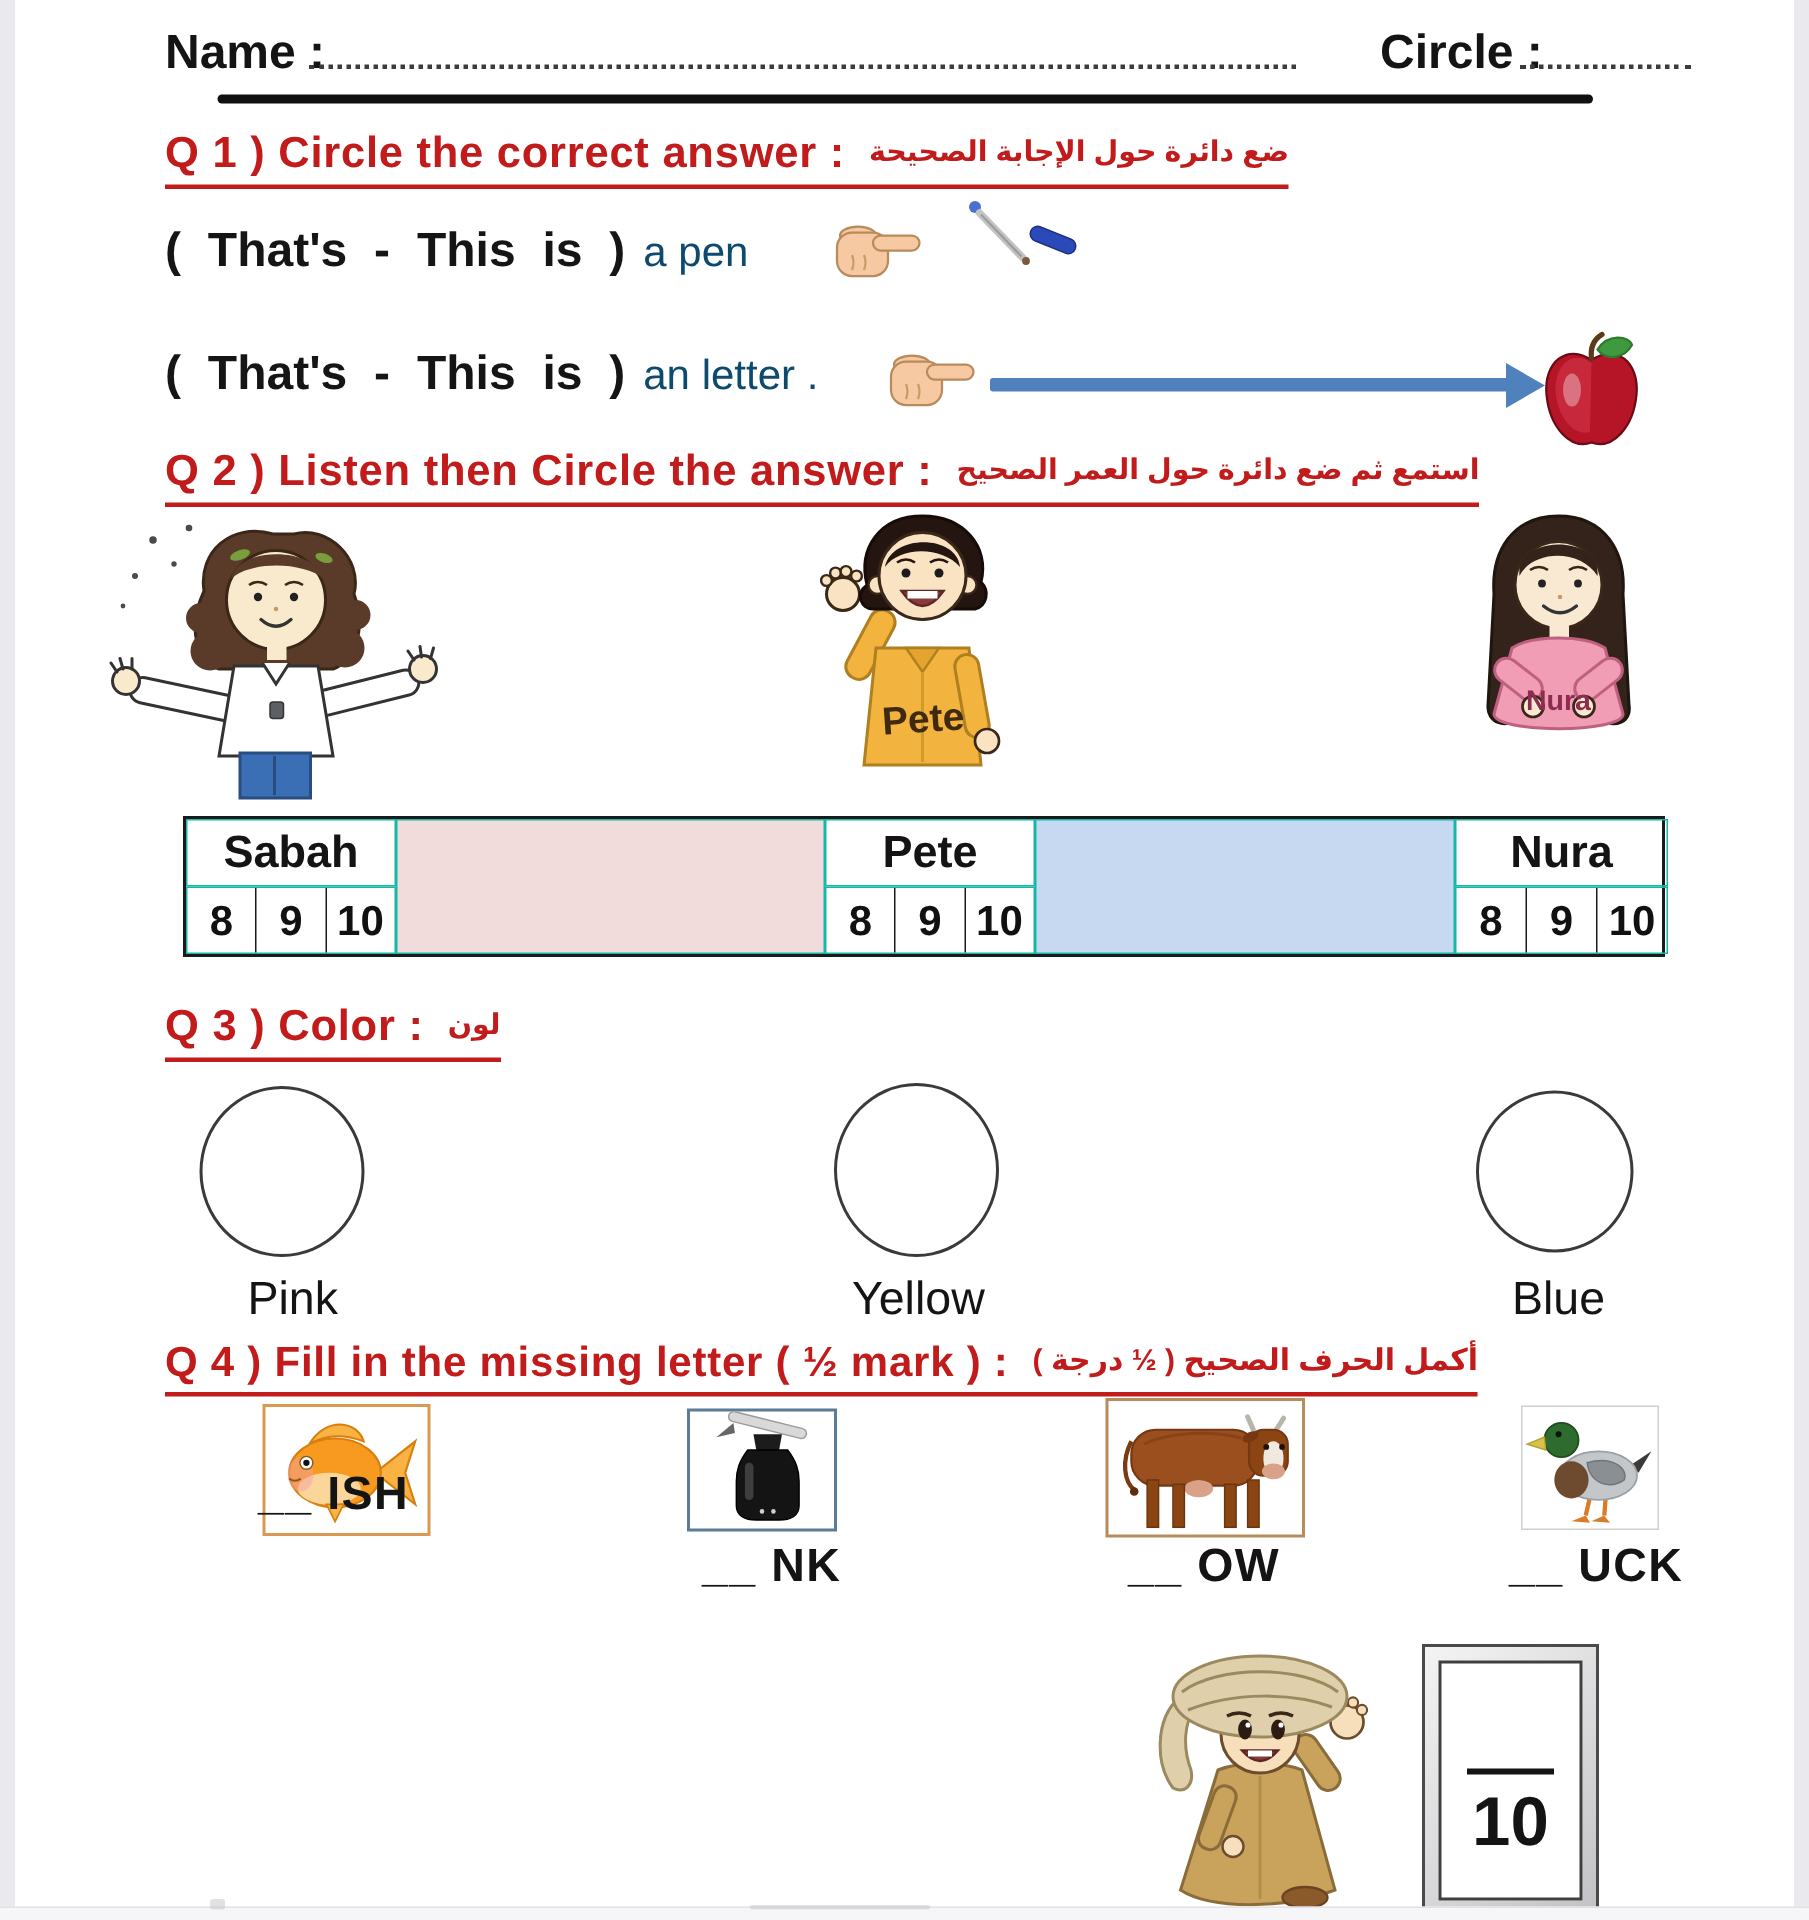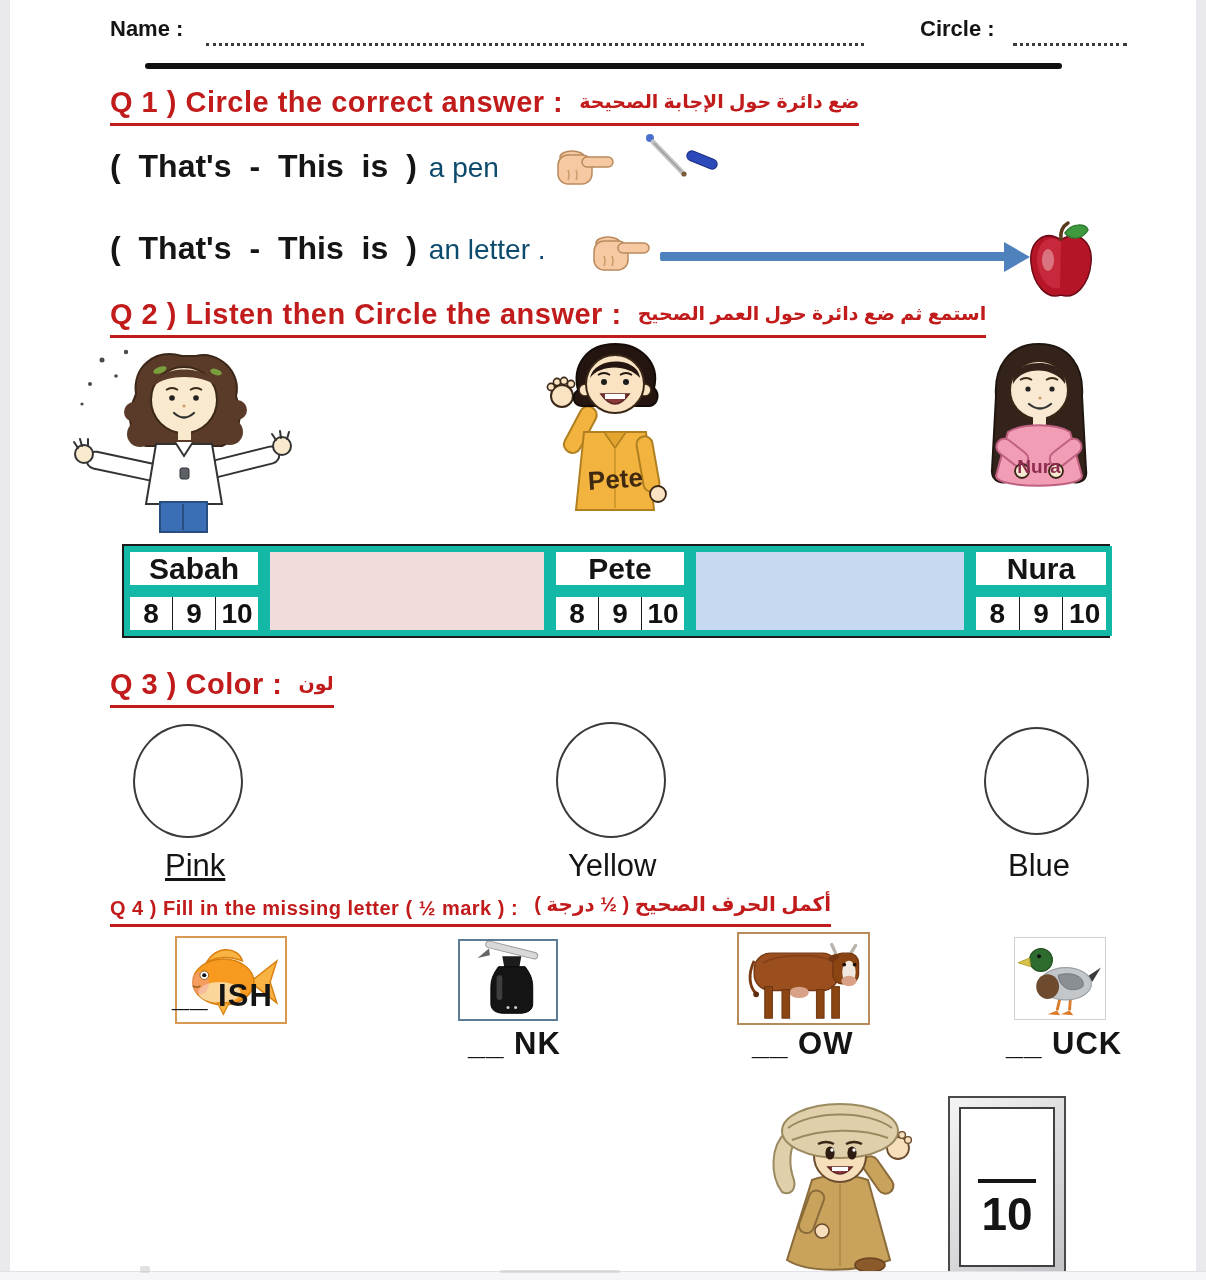"Name :" .hdr-label { font-size: 22px -> 32px }
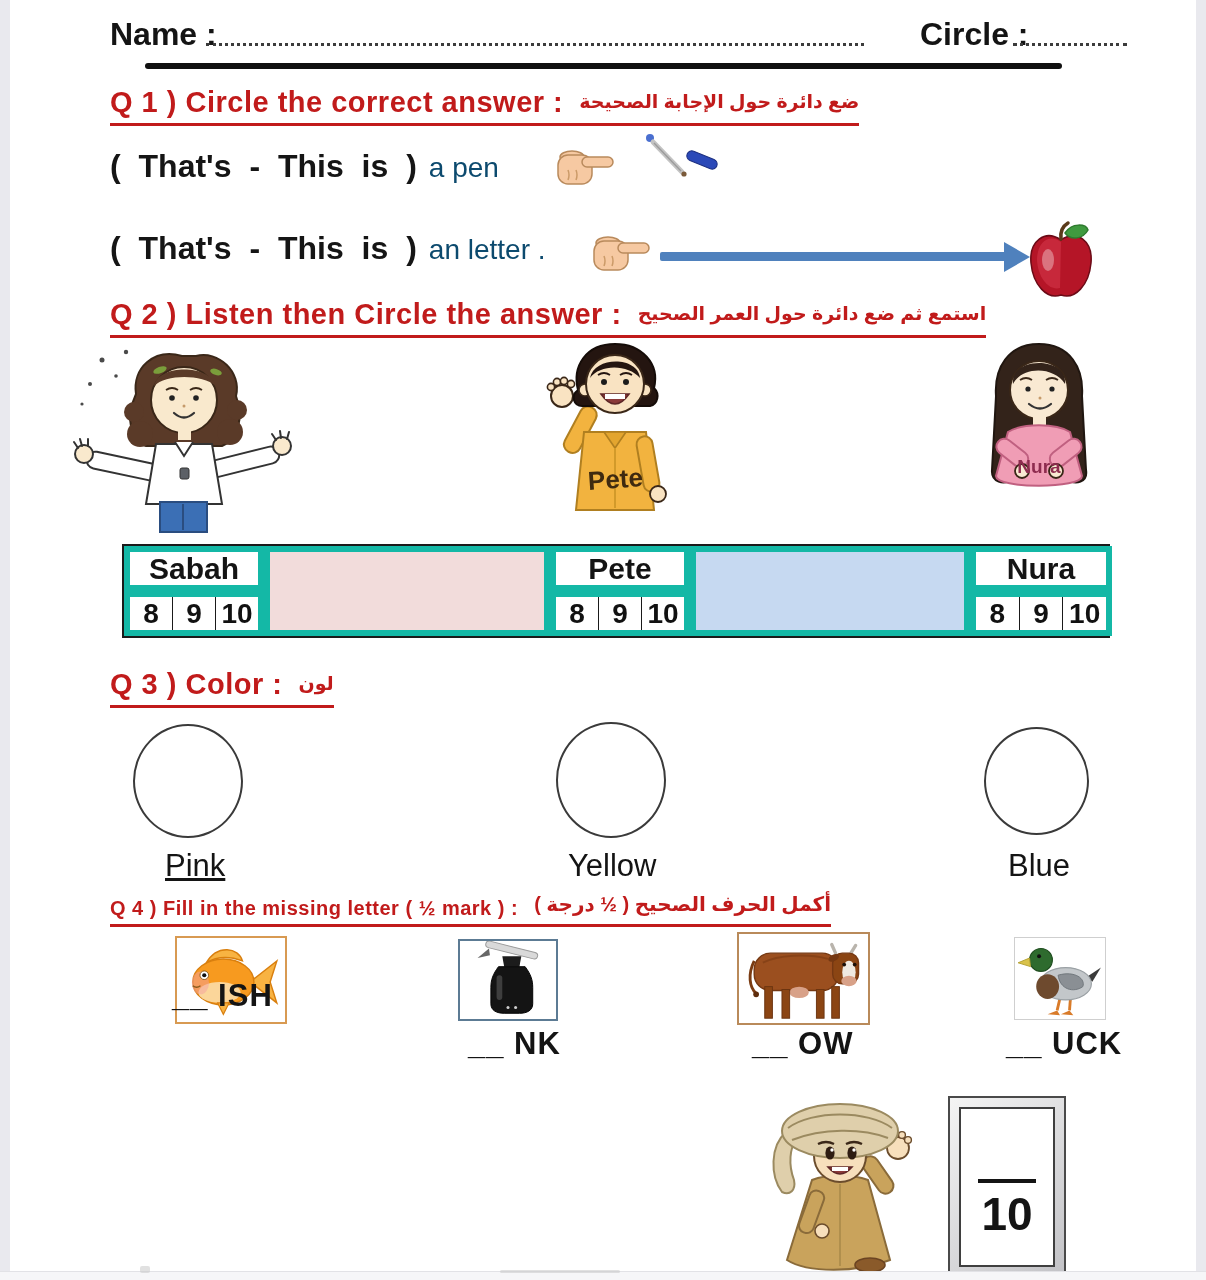"Sabah" .age-table .cell { border: 6px solid #14b8a6 -> 1px solid #14b8a6 }
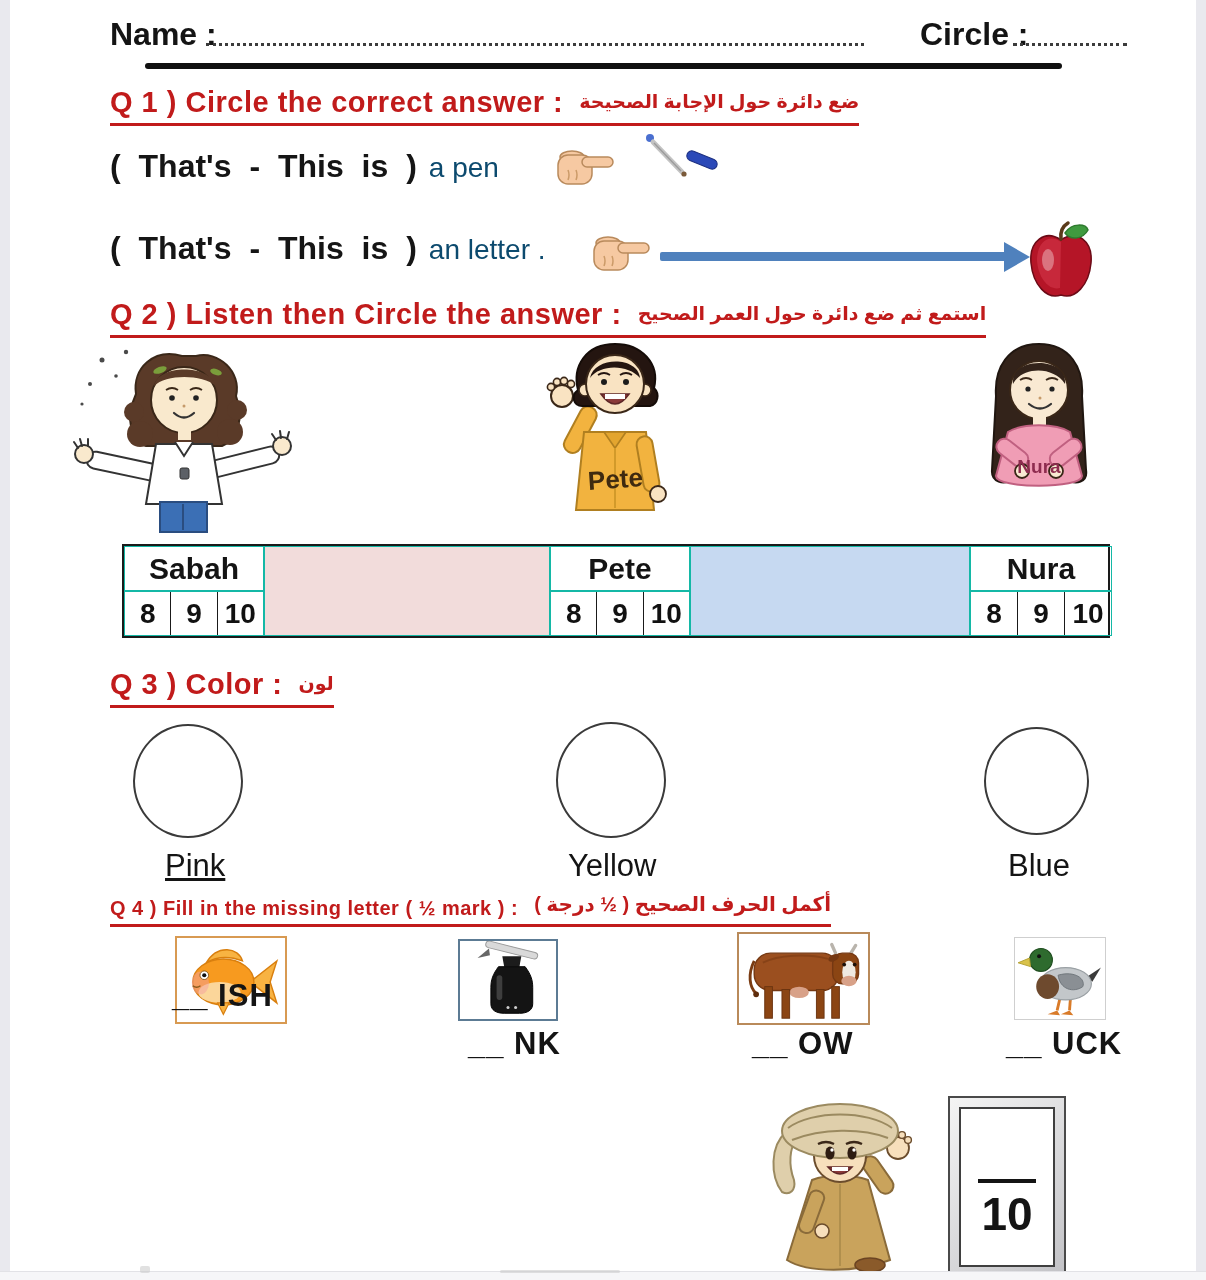"Pink" div.color-label { text-decoration: underline -> none }
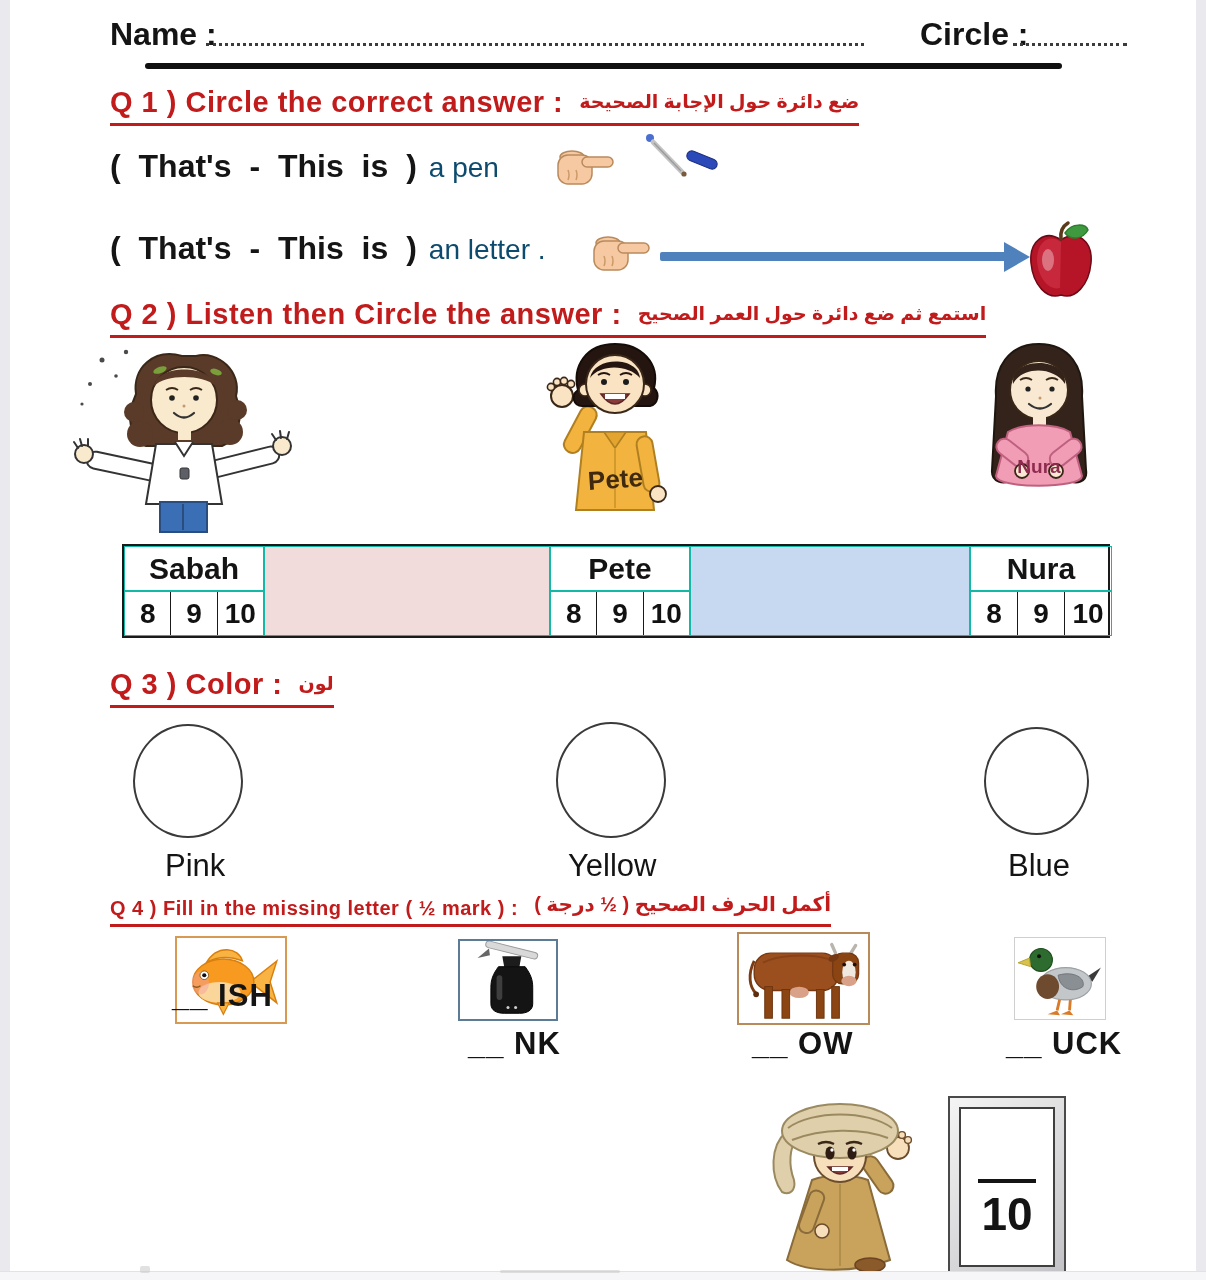"Q 4 ) Fill in" span.en { font-size: 20px -> 28px }
